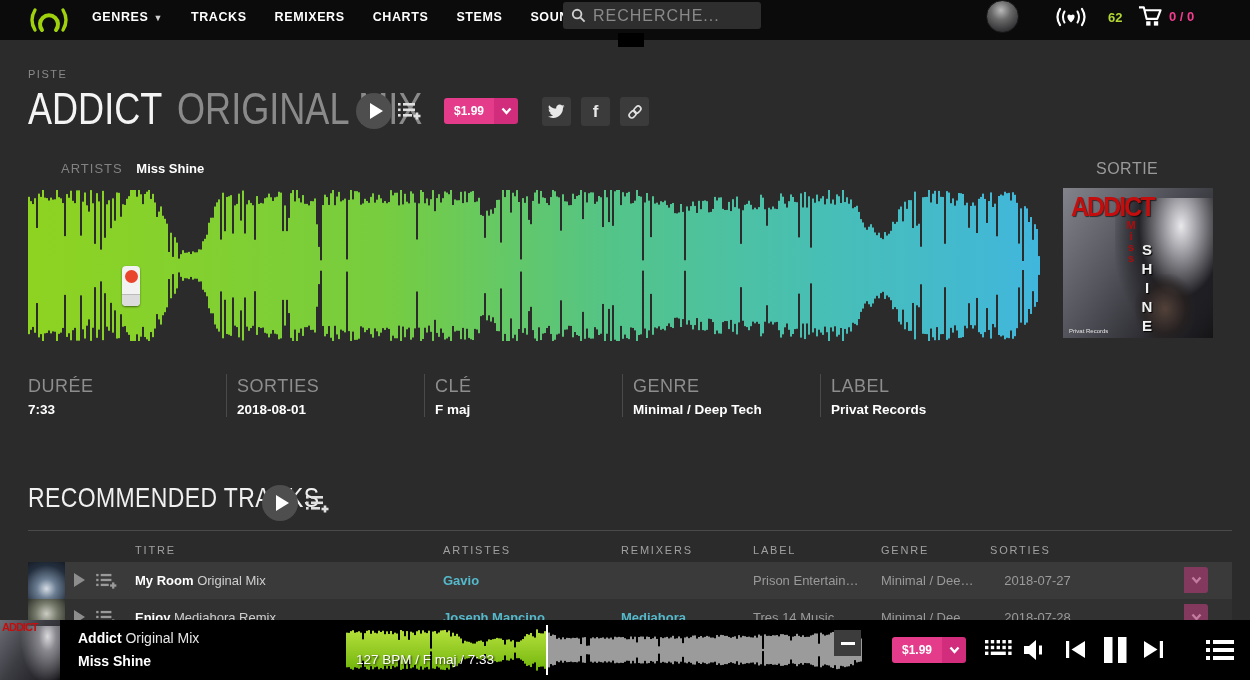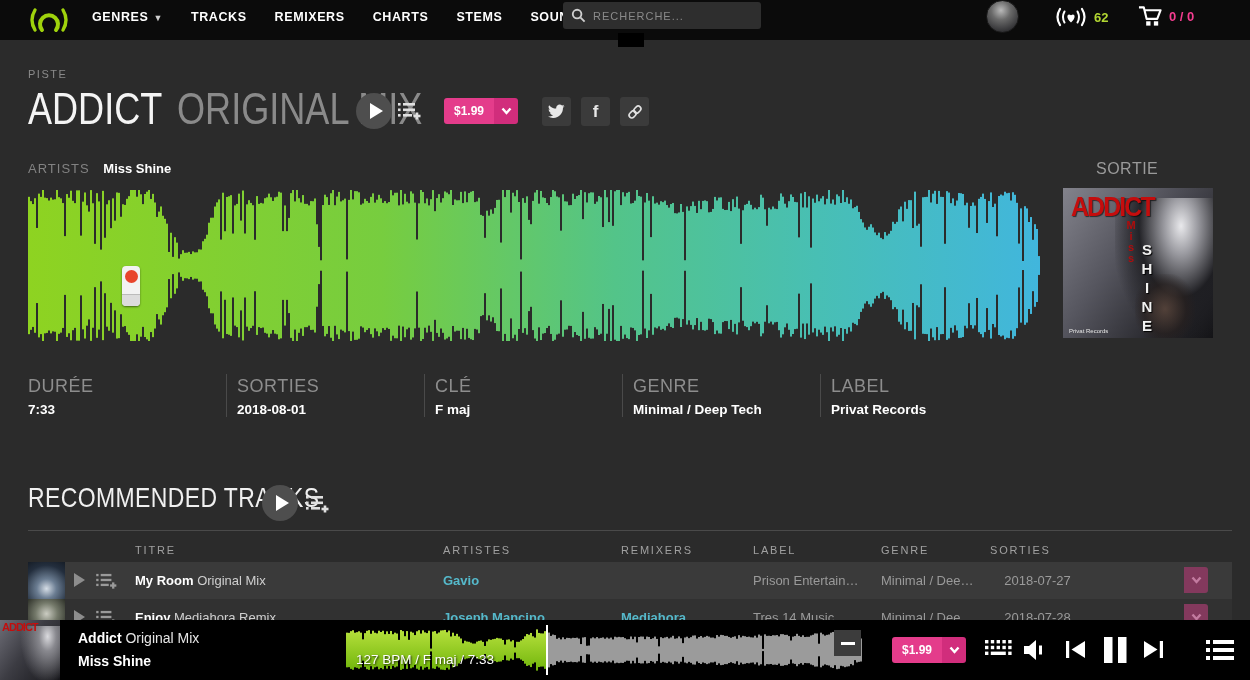"RECHERCHE..." .search-box input { font-size: 11px -> 16px }
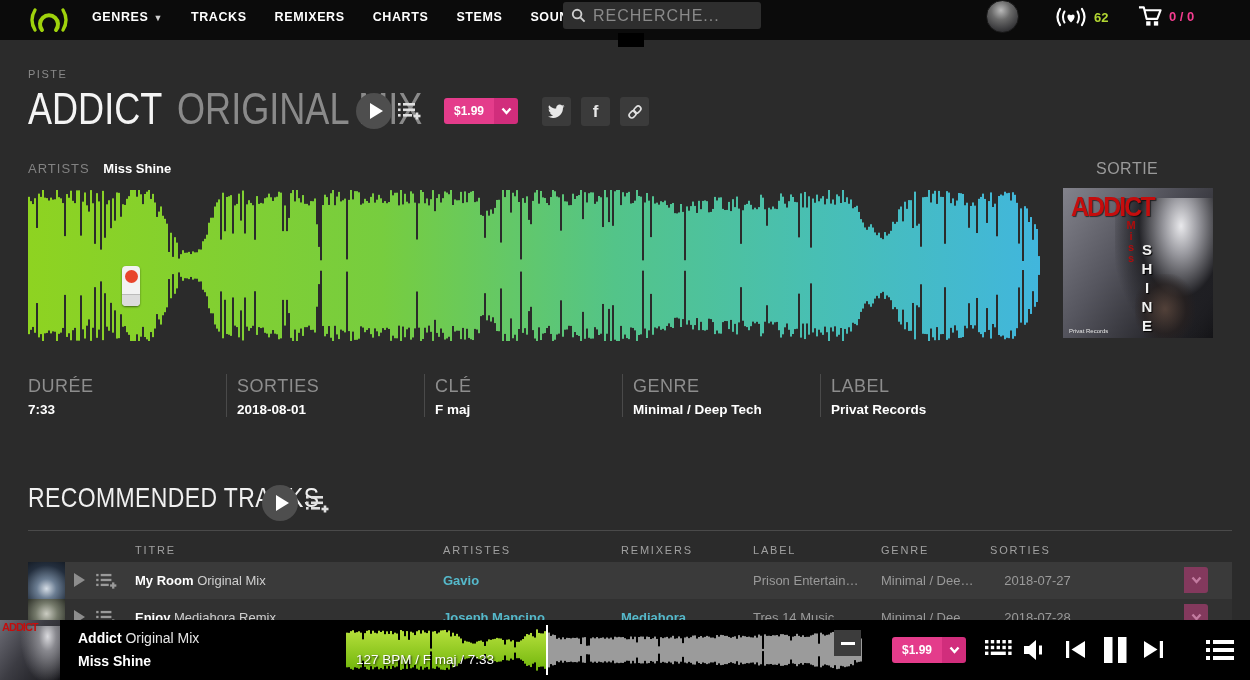"62" .hype { gap: 6px -> 20px }
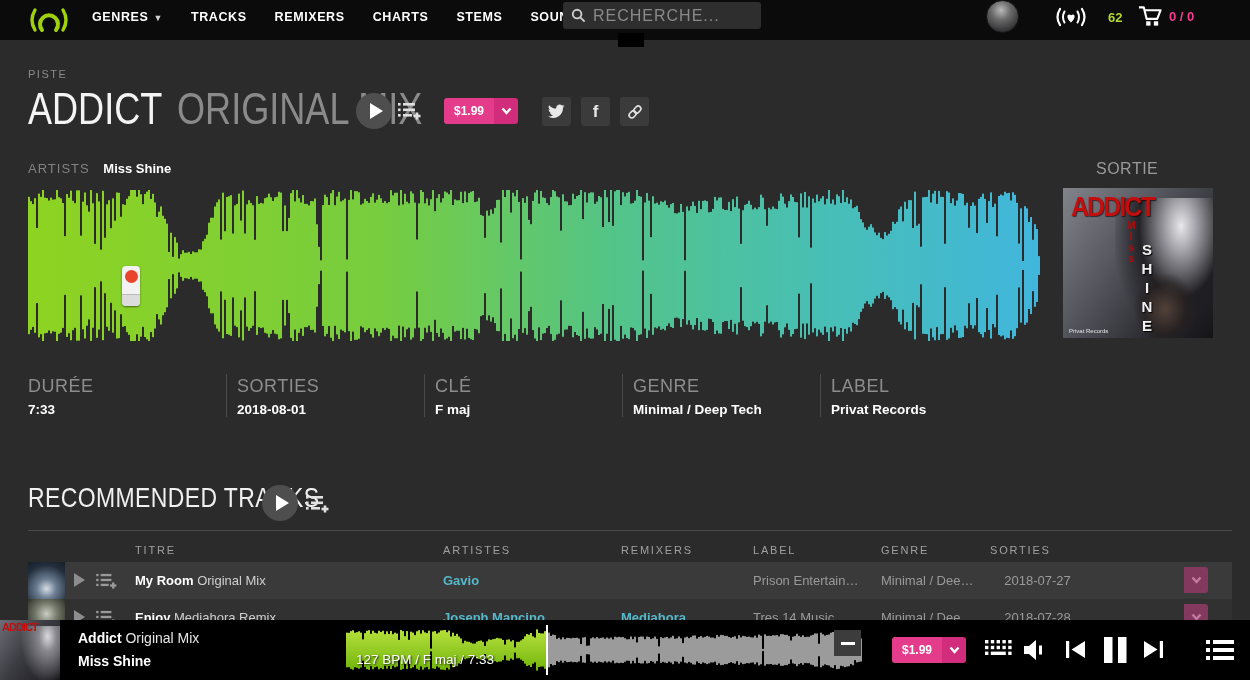"ARTISTS" .artists-label { margin-left: none -> 33px }
